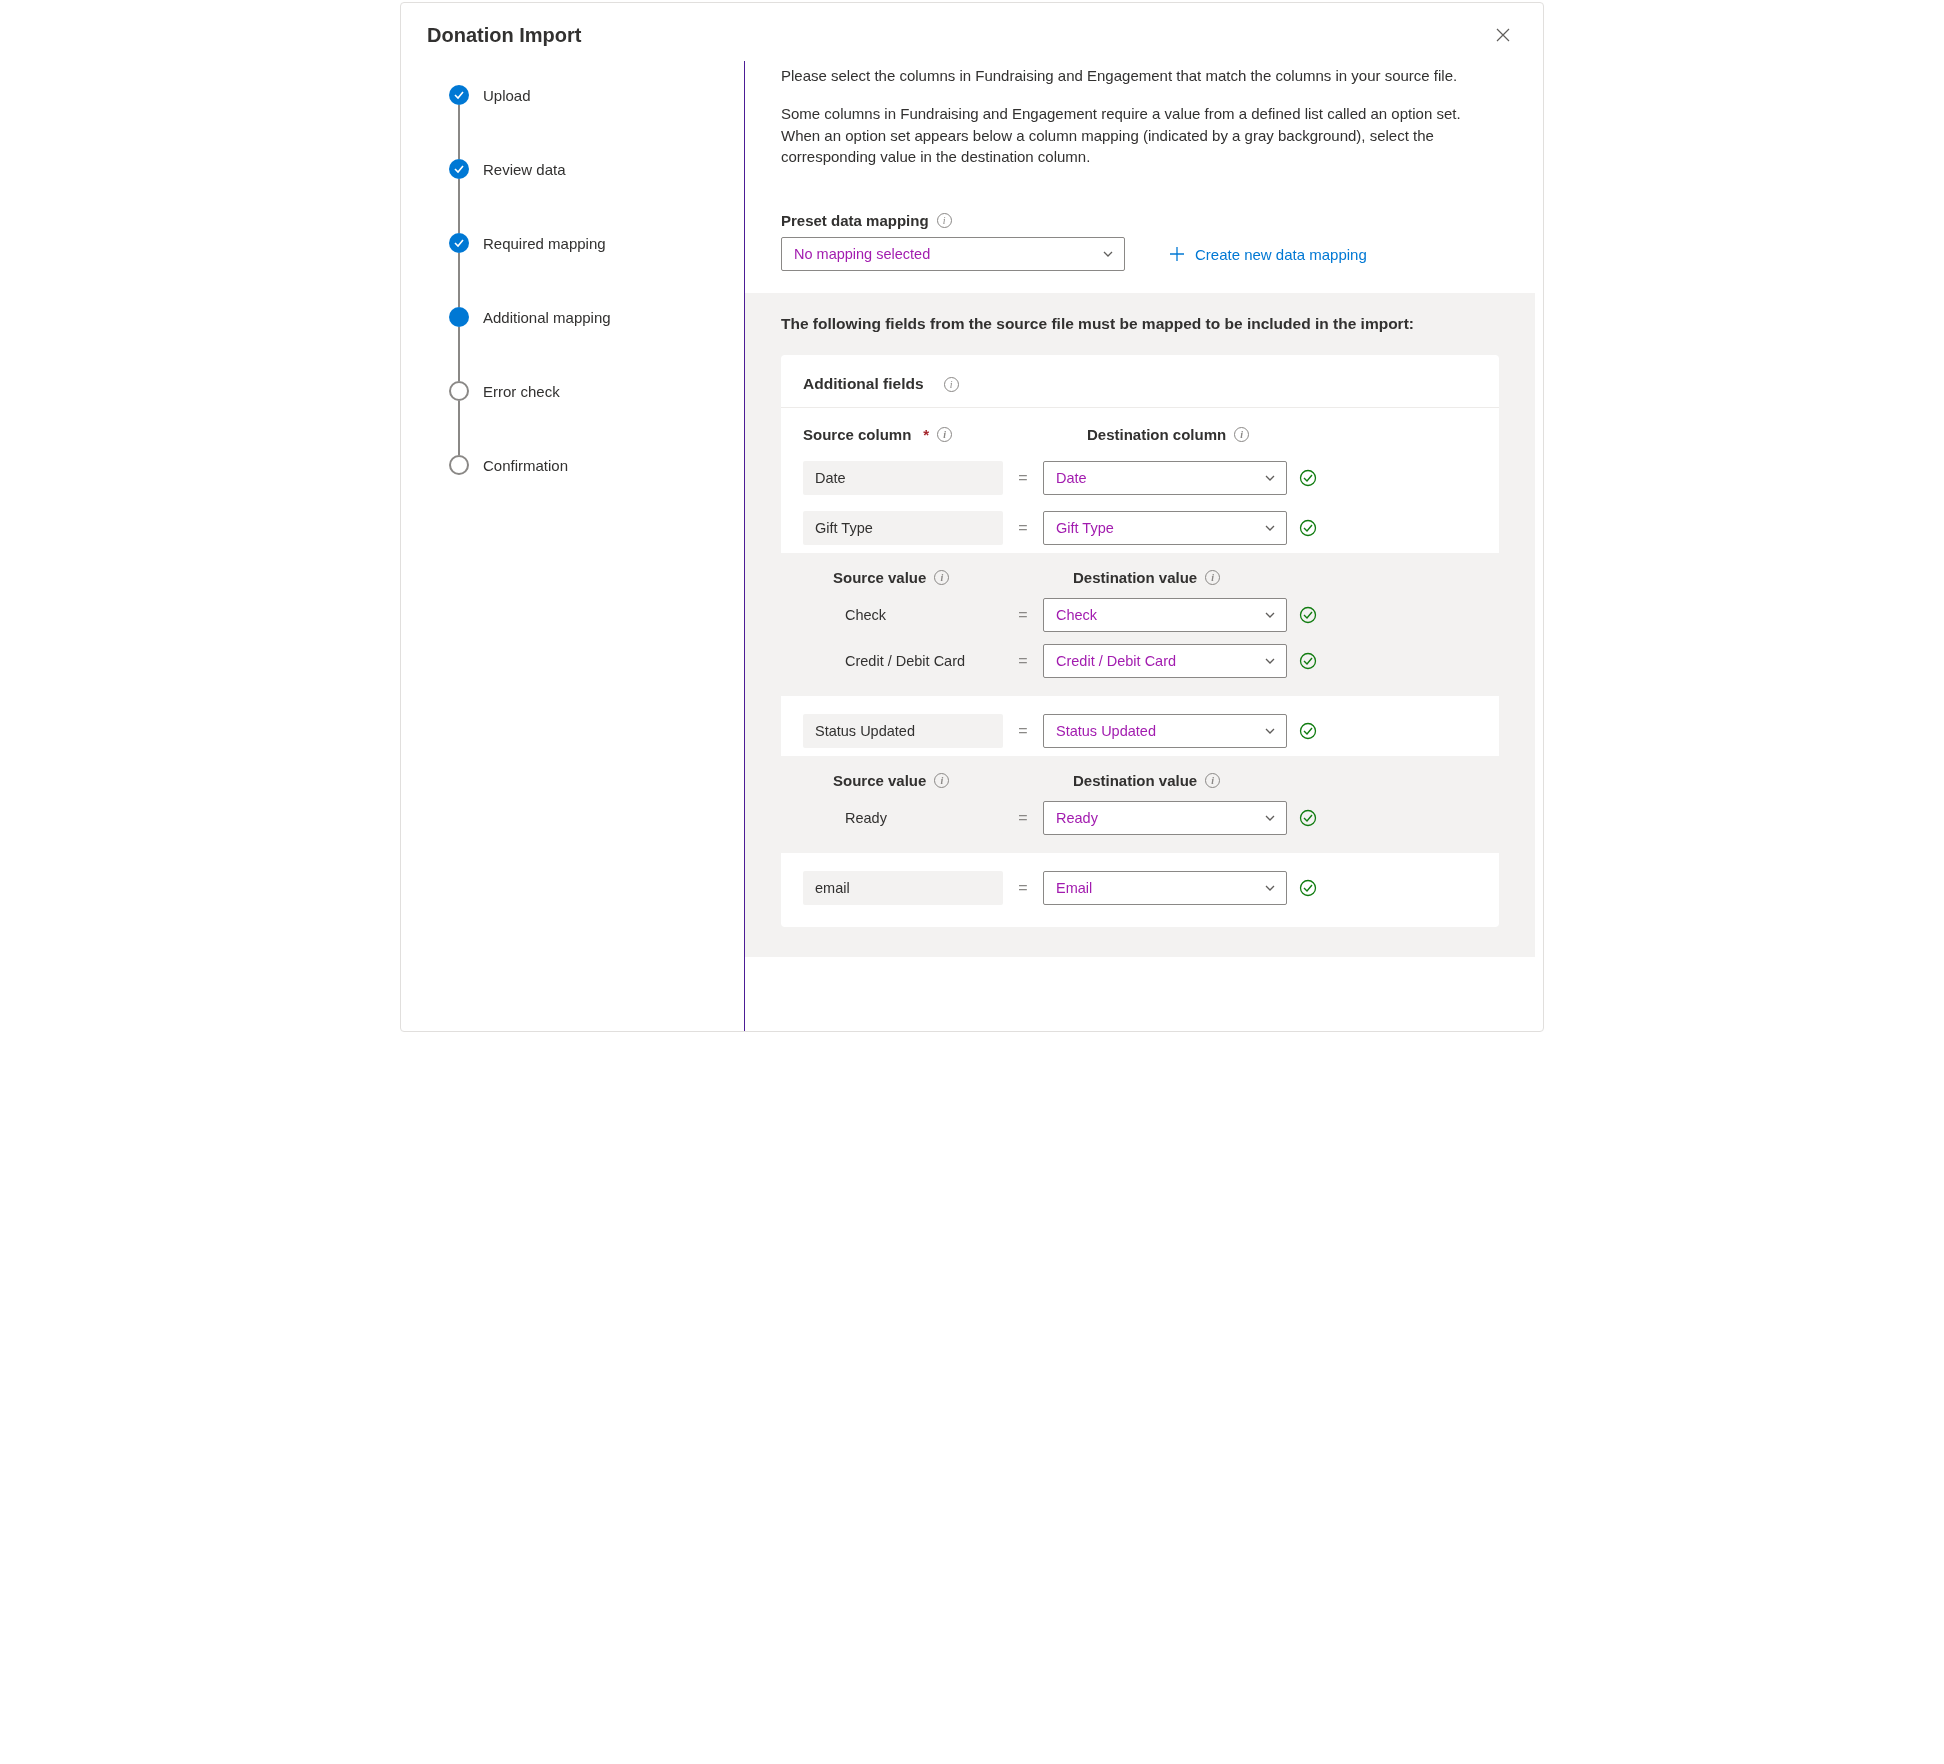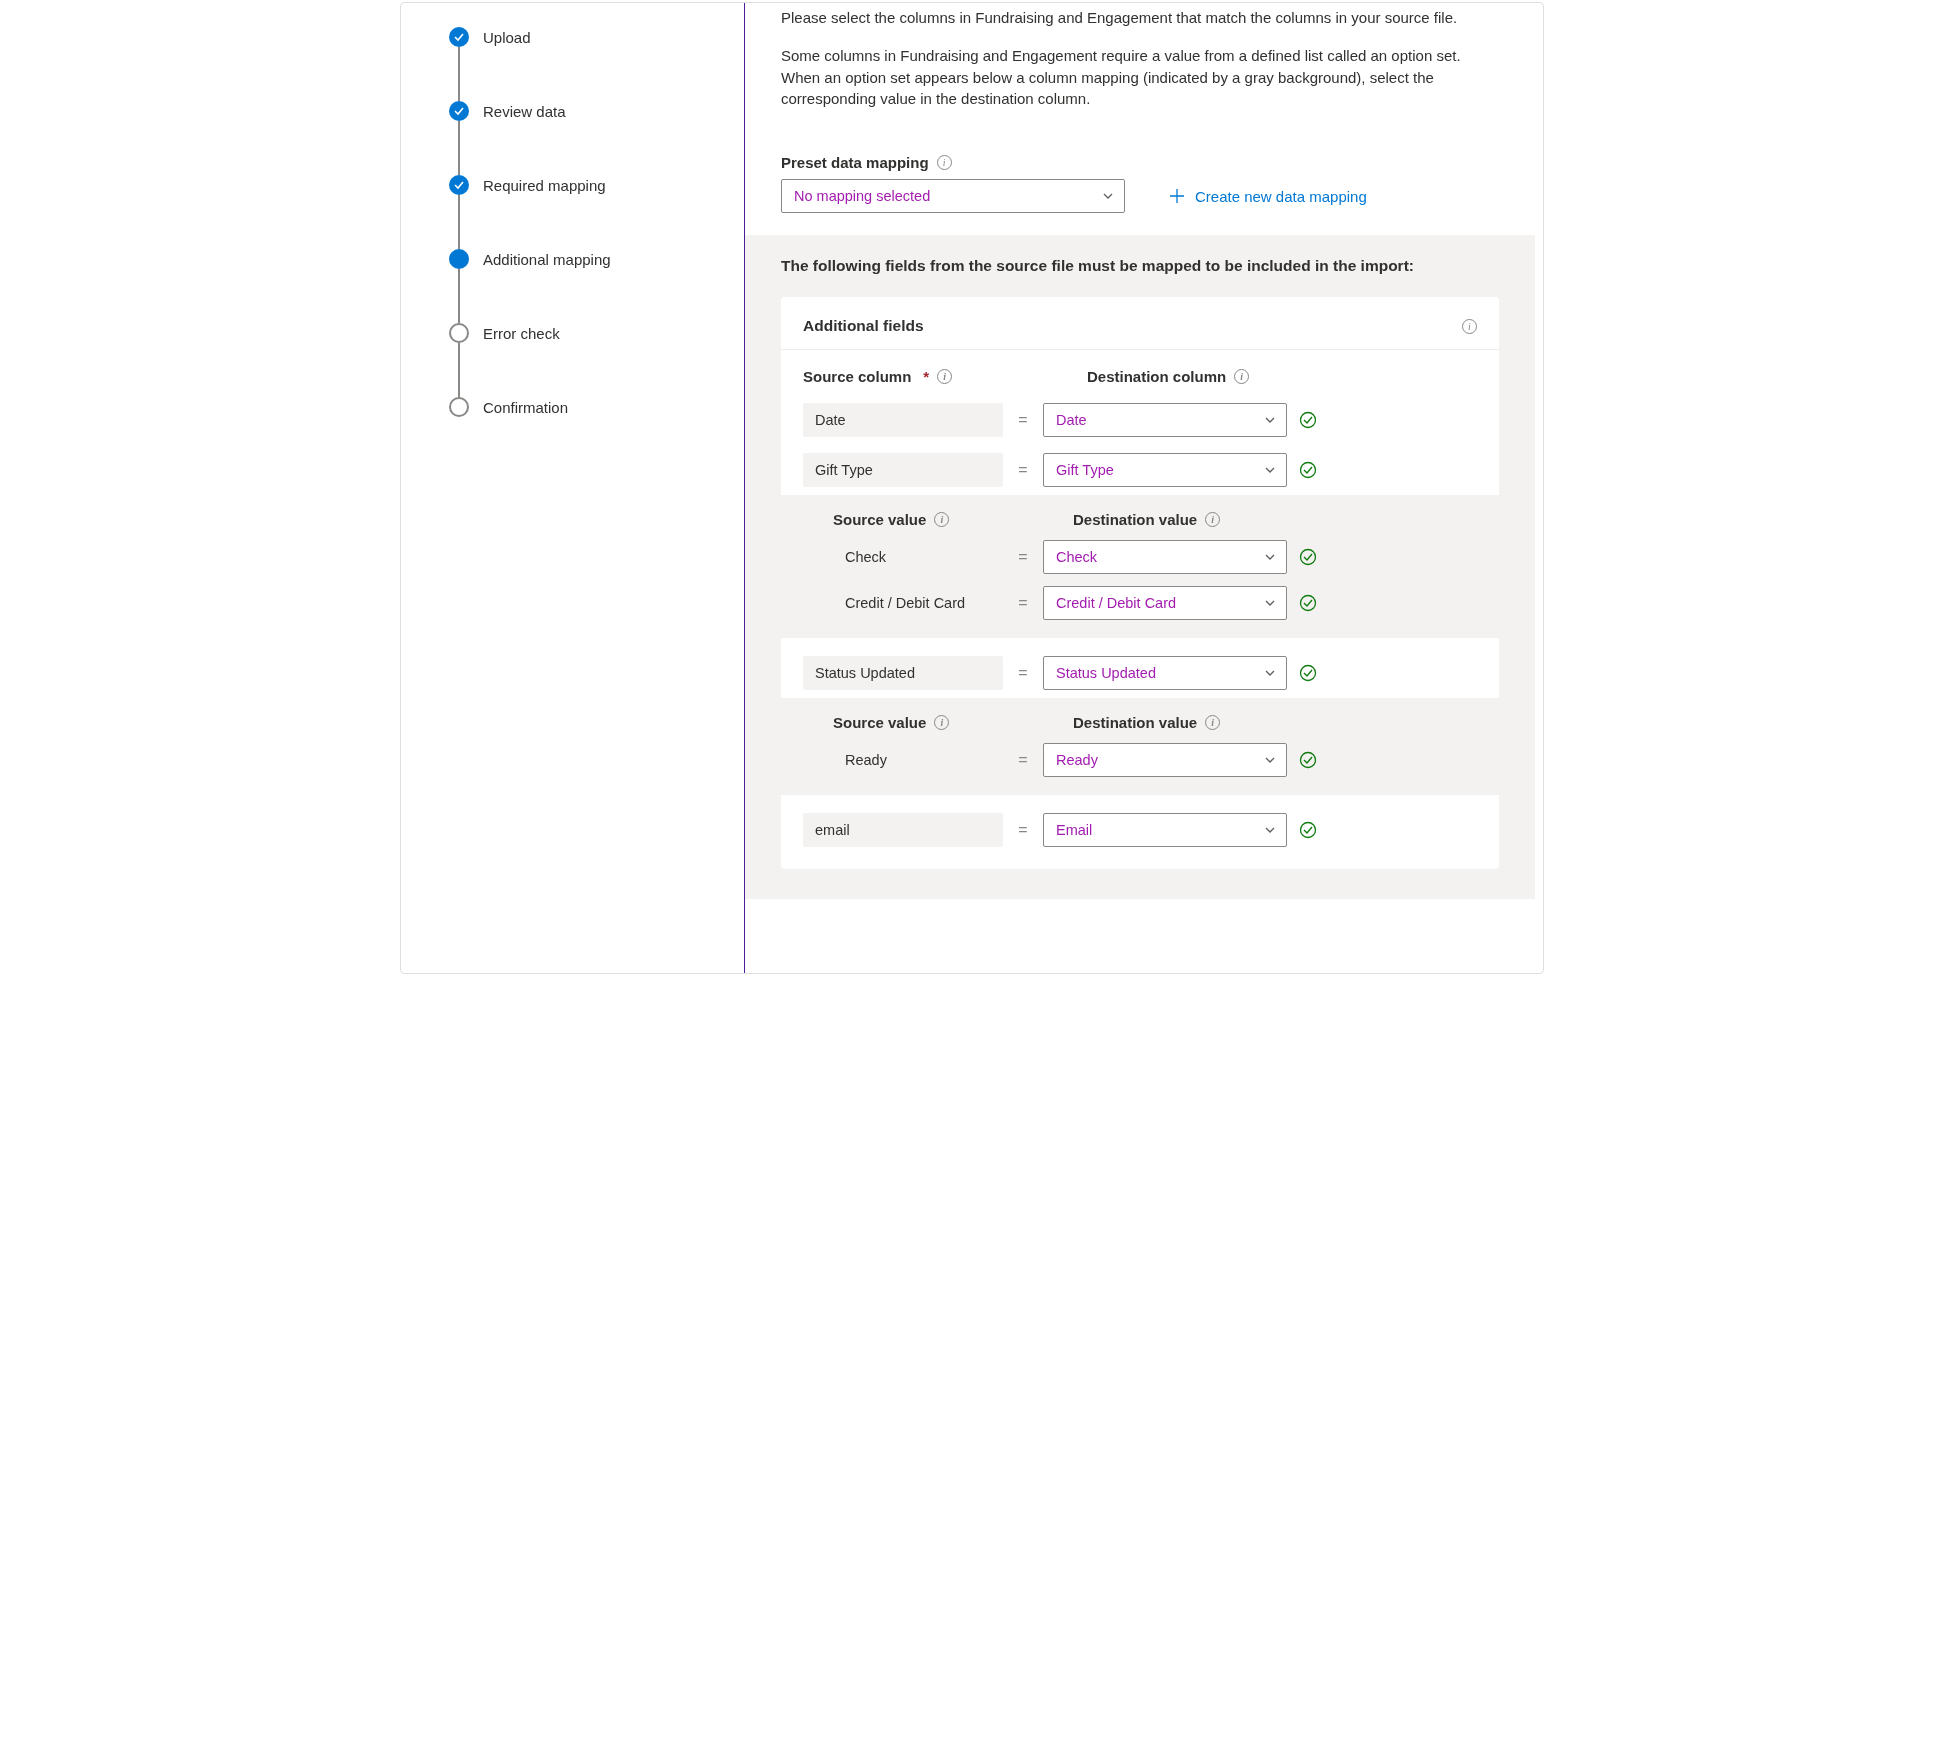"Donation Import" div.dialog-header { html: none -> <div> <div>Donation Import</div> <div> <svg> <path></path> </svg> </div> </div> }
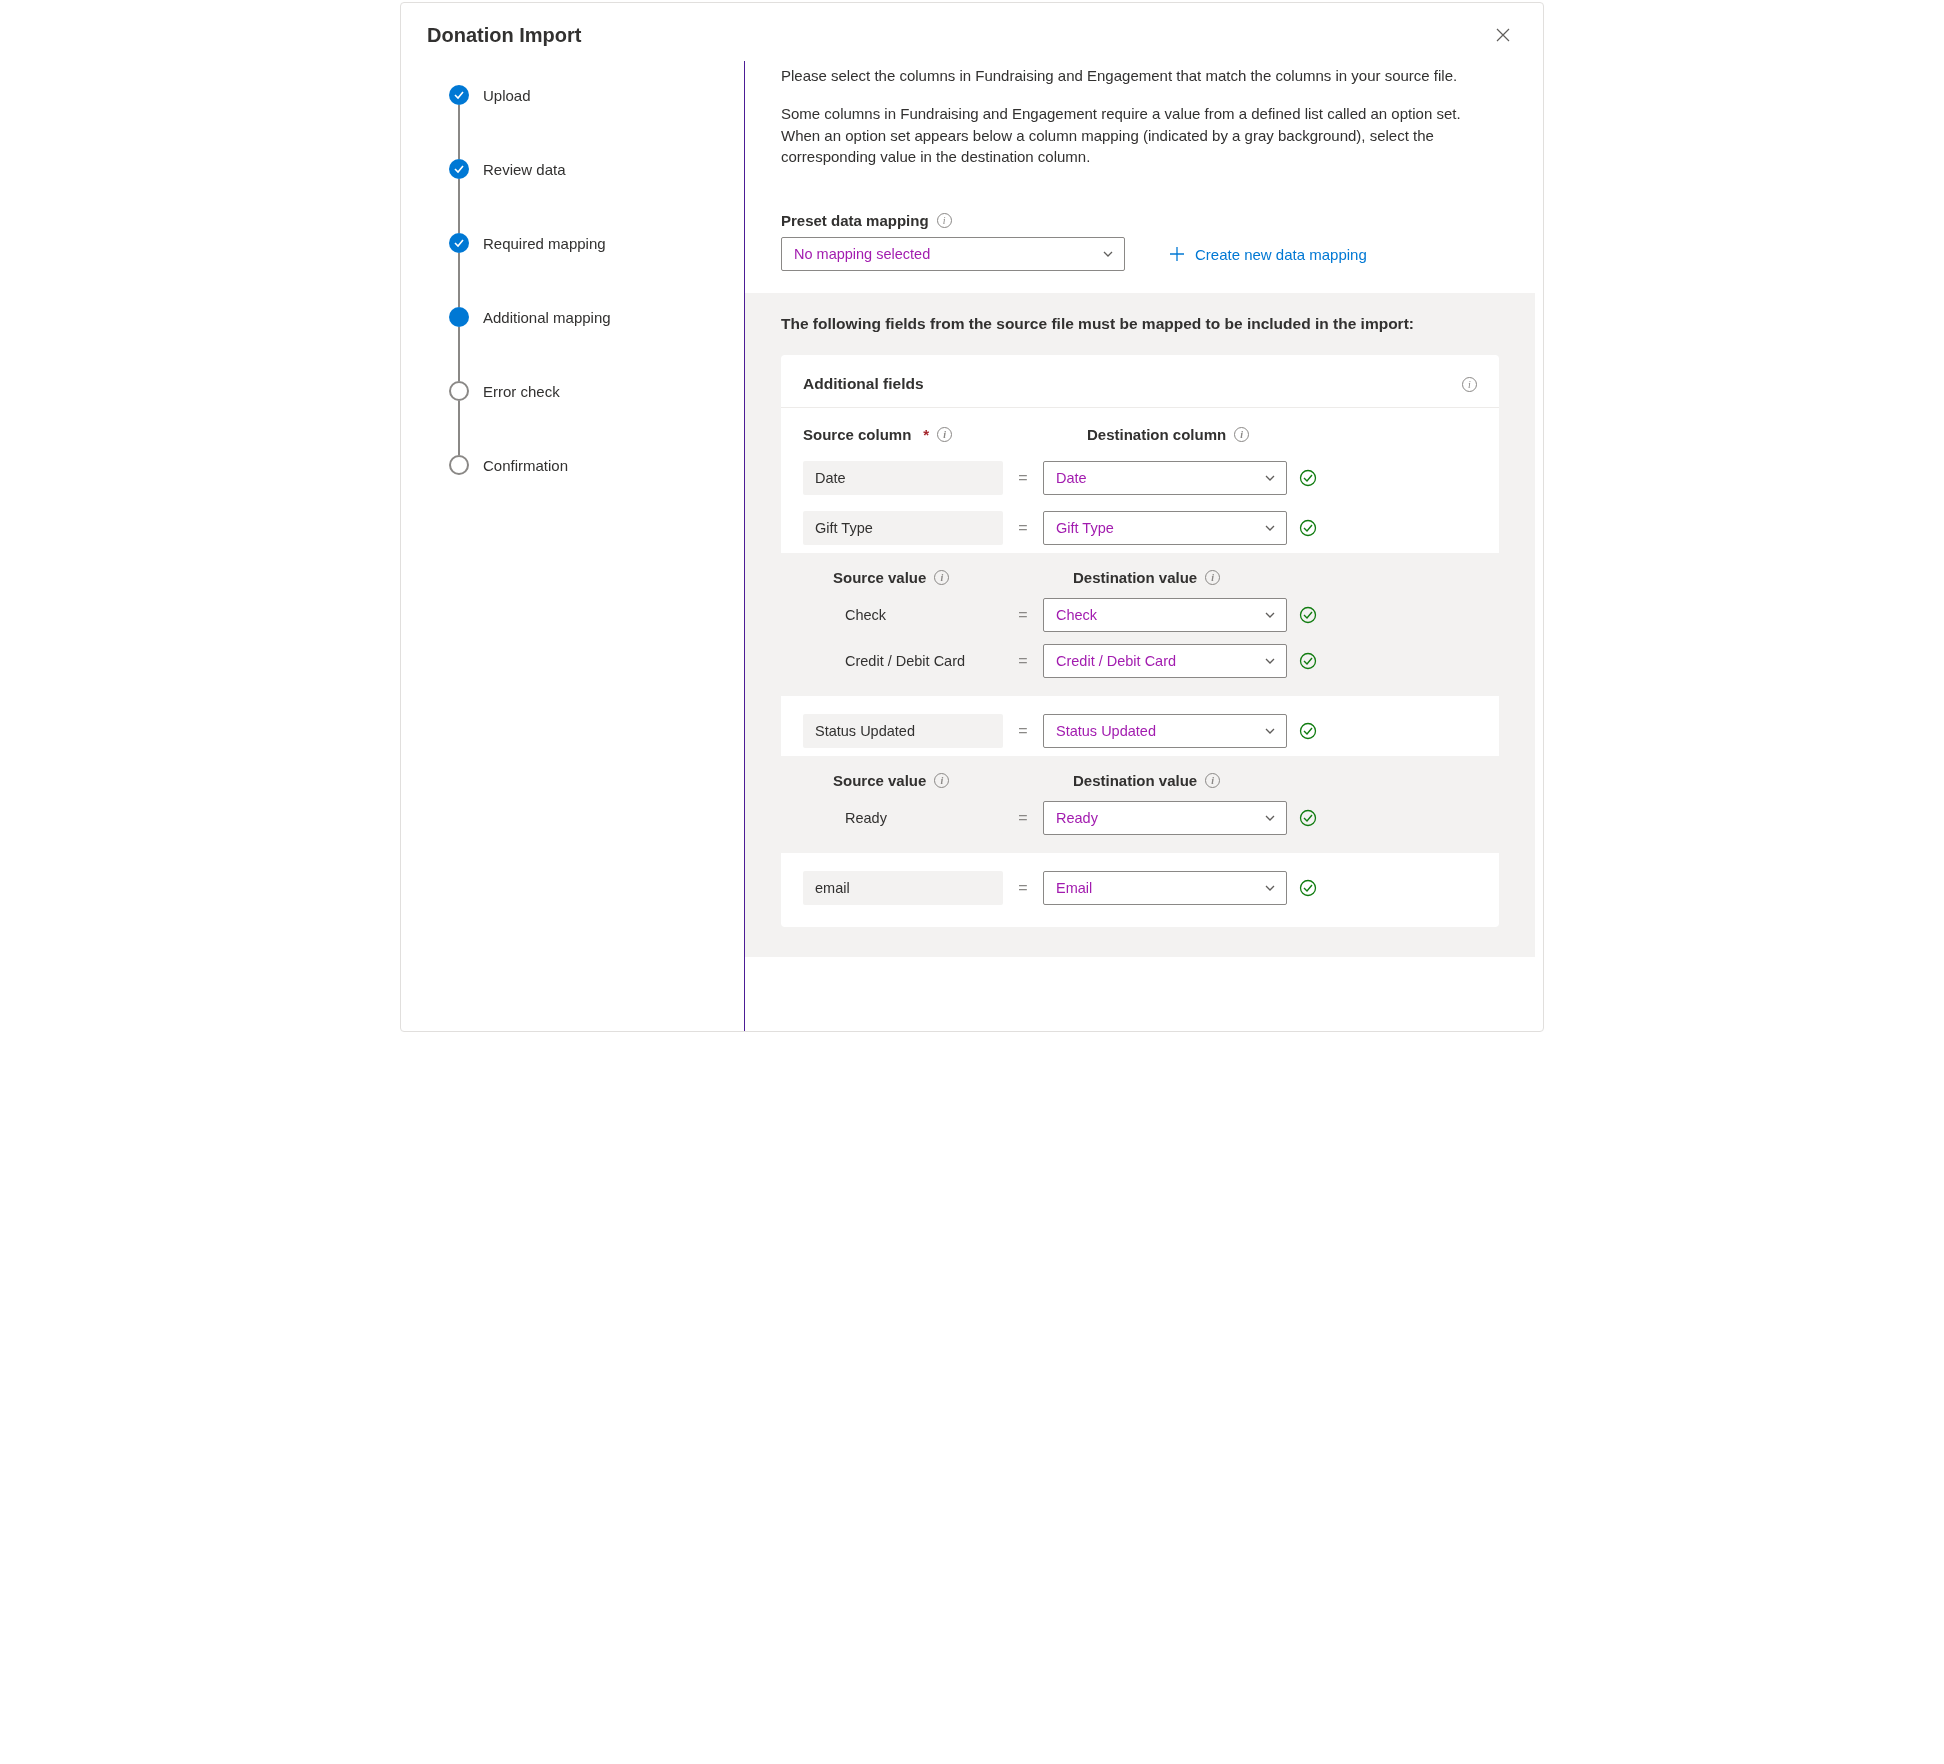"Additional fields" .card-header { gap: 10px -> 20px; justify-content: space-between -> none }
